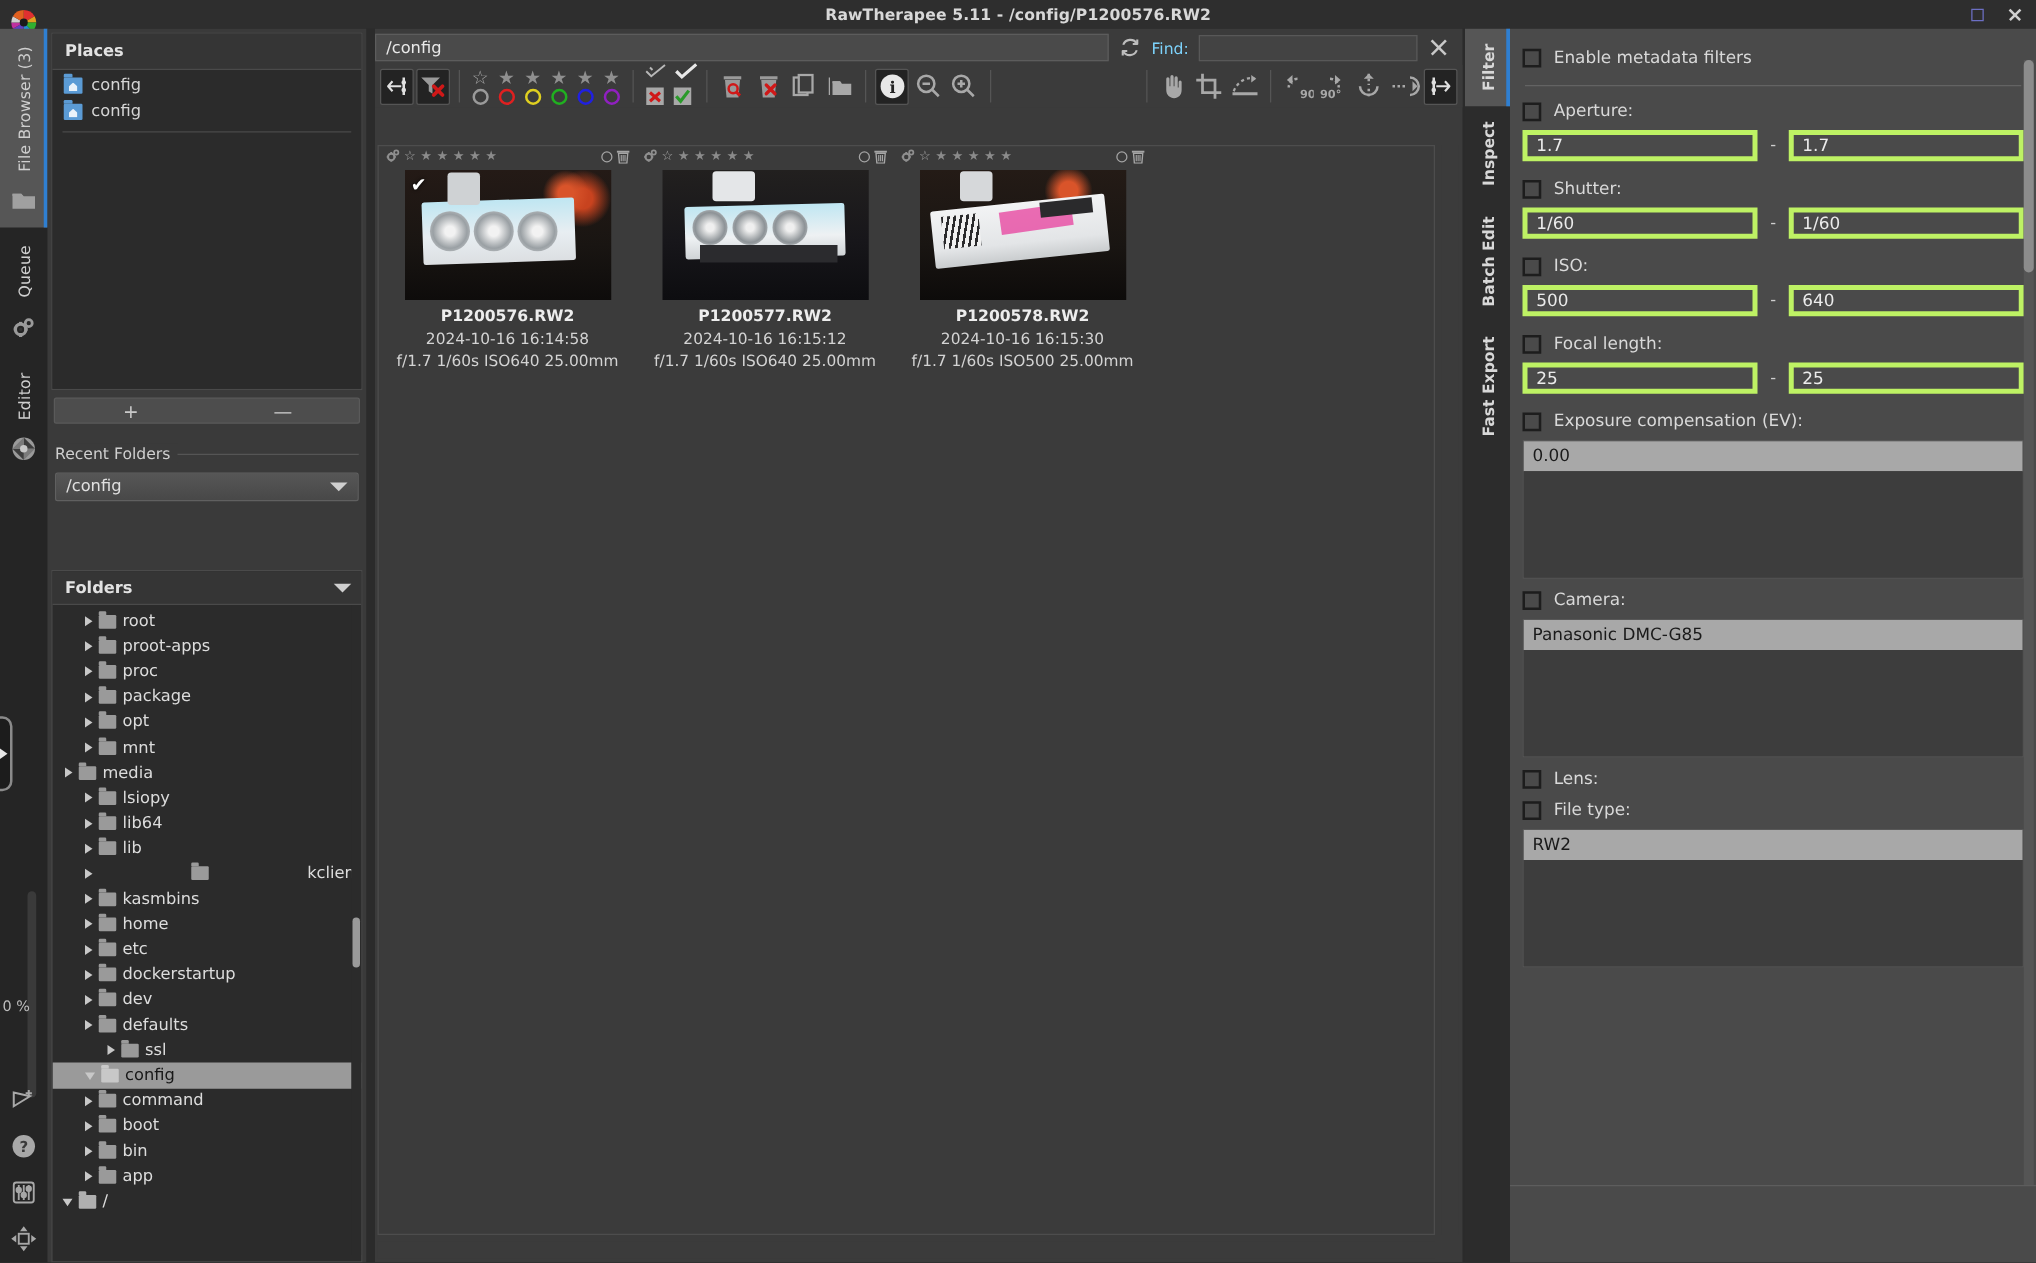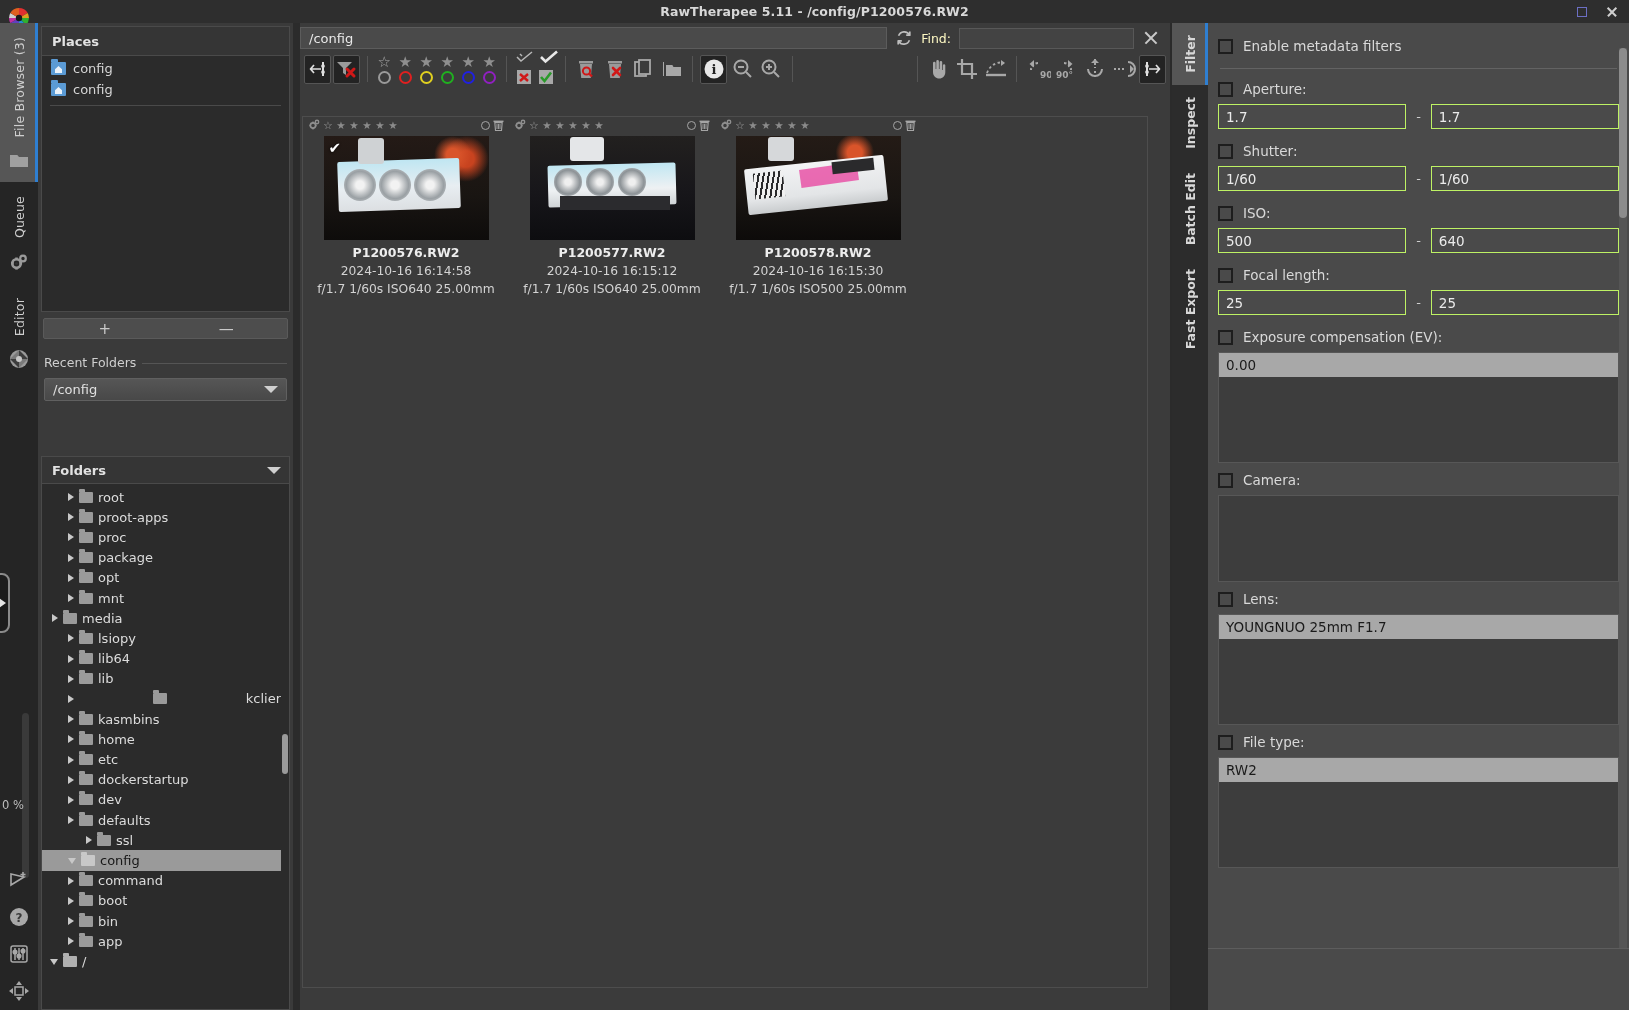"Find:" .find-lbl { color: #fef9c3 -> #7dd3fc }
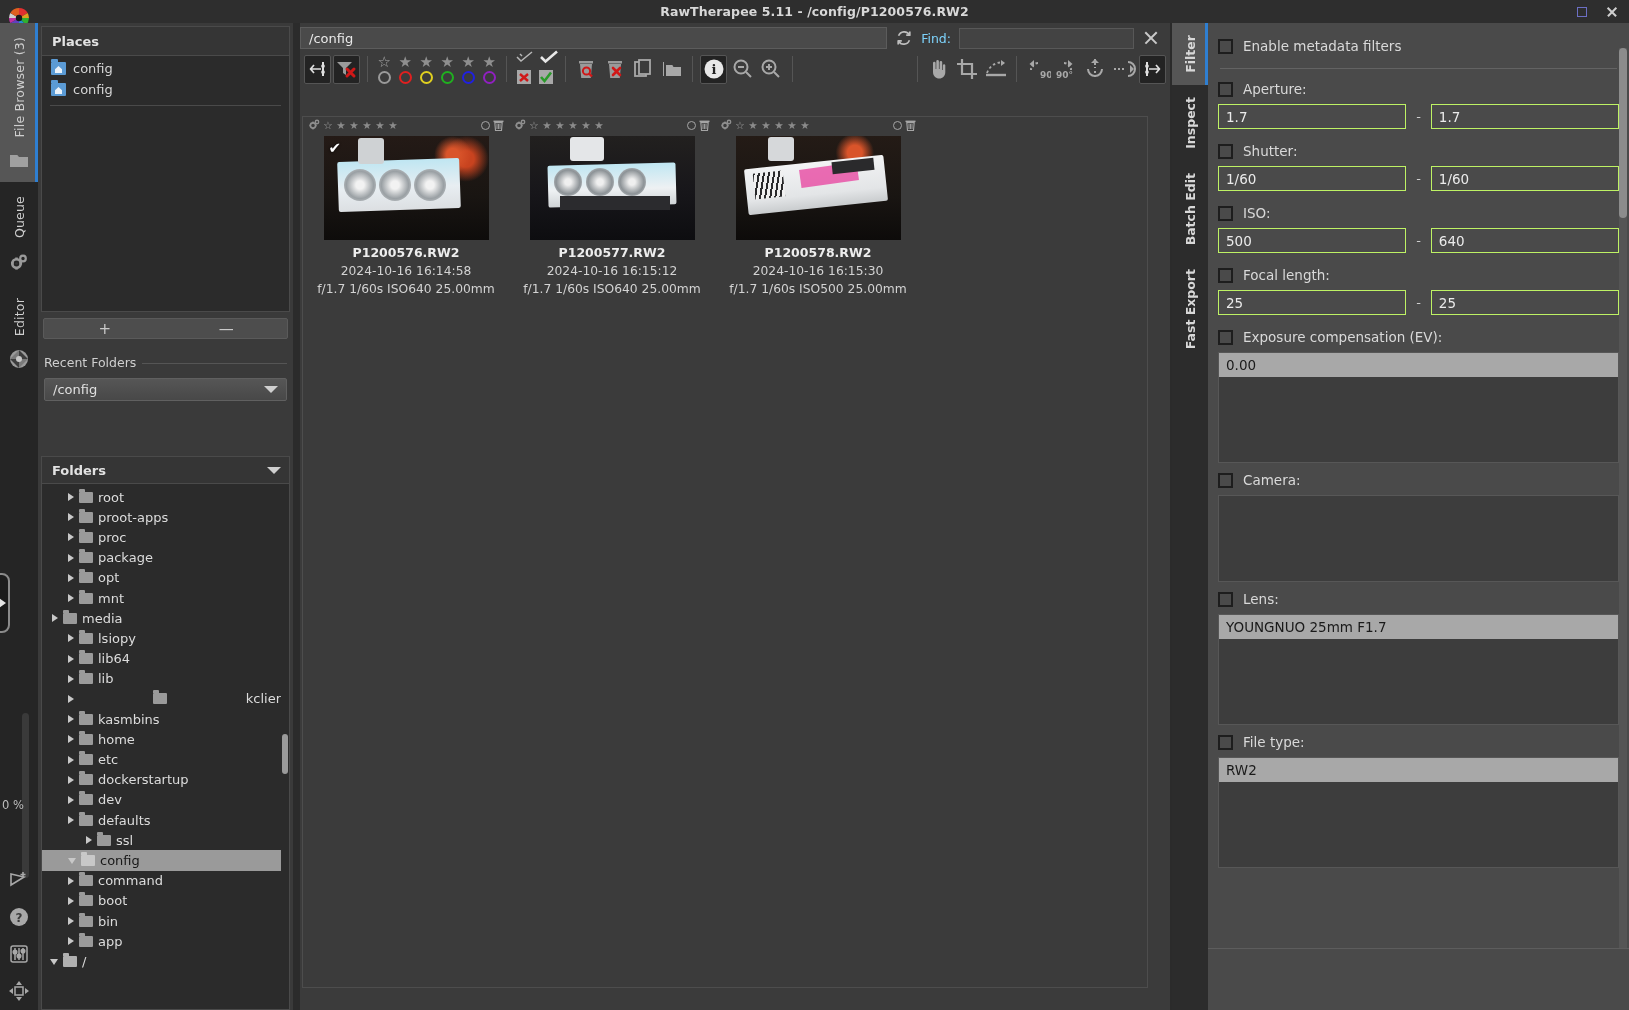"1.7" .rt-input { border: 1px solid #bef264 -> 4px solid #bef264 }
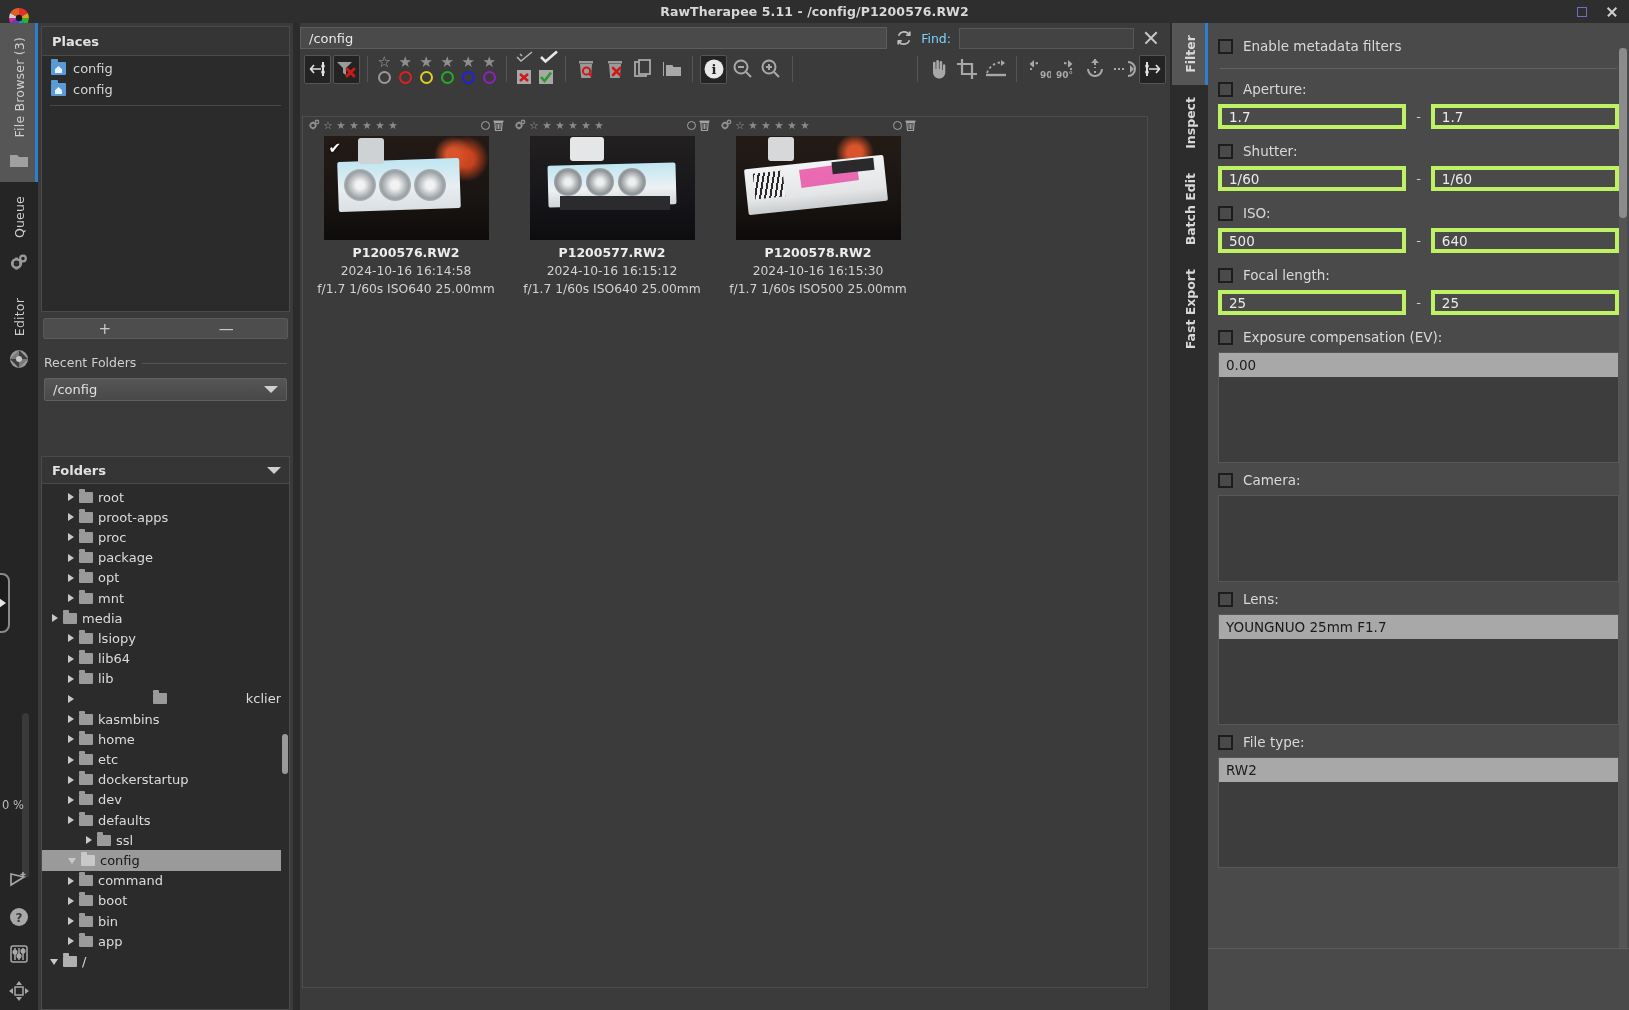"Panasonic DMC-G85" div.list-sel { html: none -> <div>Panasonic DMC-G85</div> }
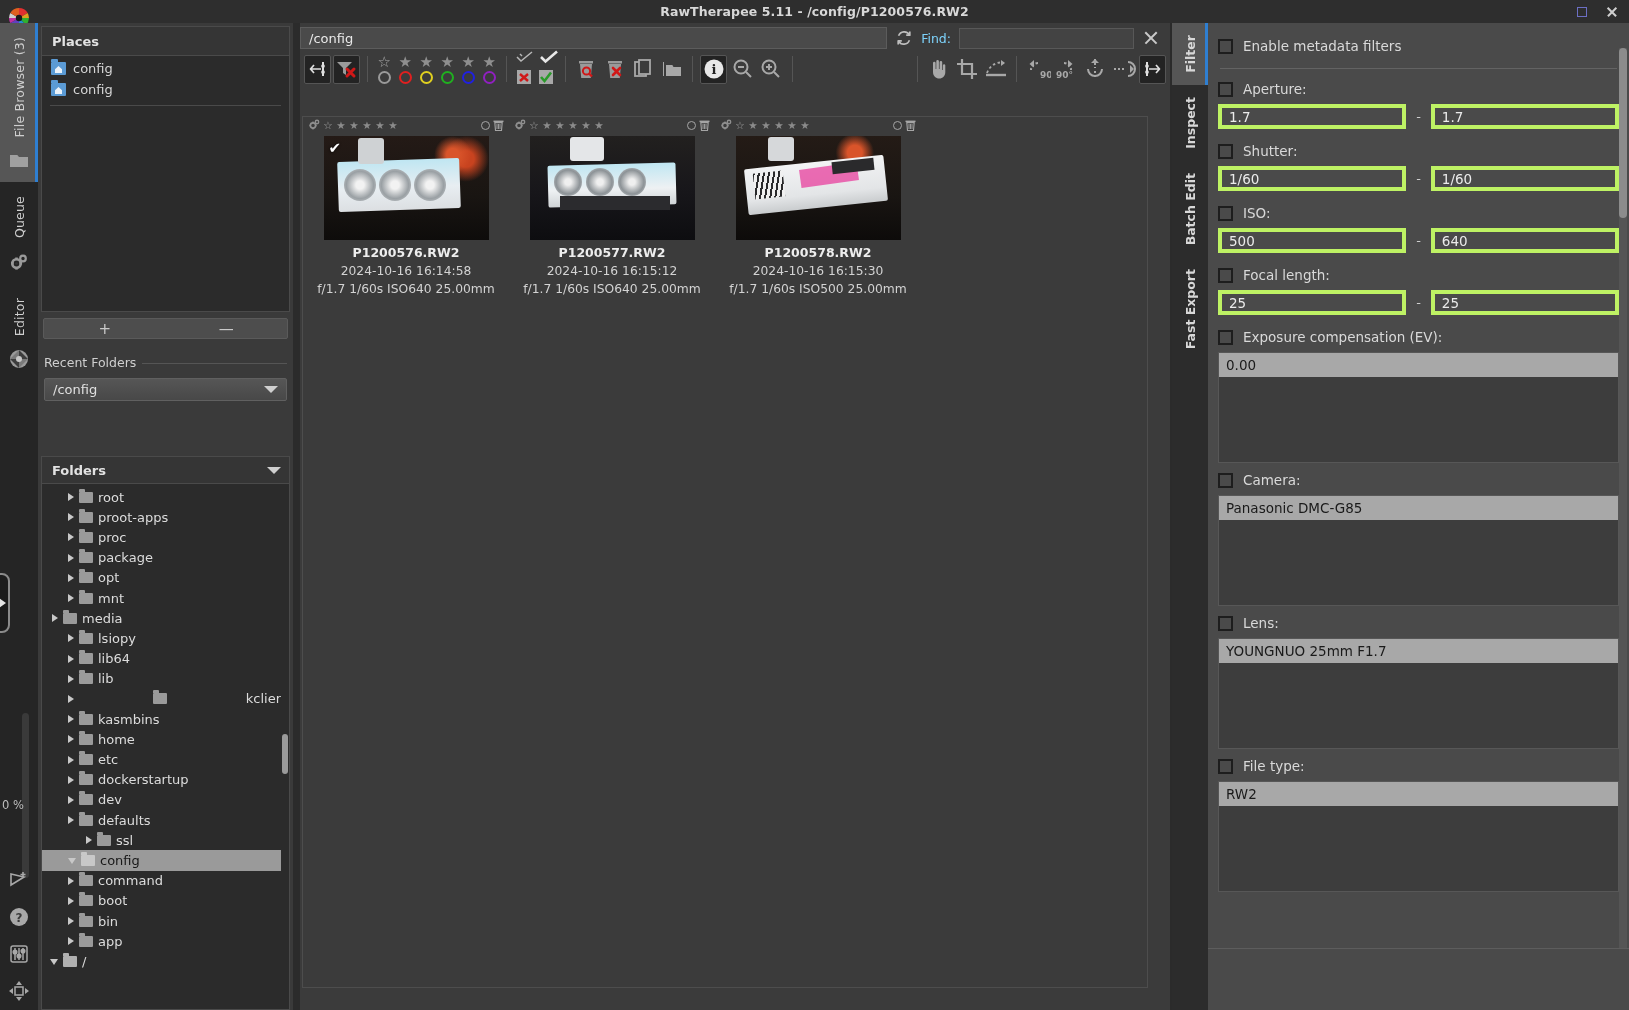"YOUNGNUO 25mm F1.7" div.list-box { html: <div> <div>YOUNGNUO 25mm F1.7</div> <div></div> </div> -> none }
